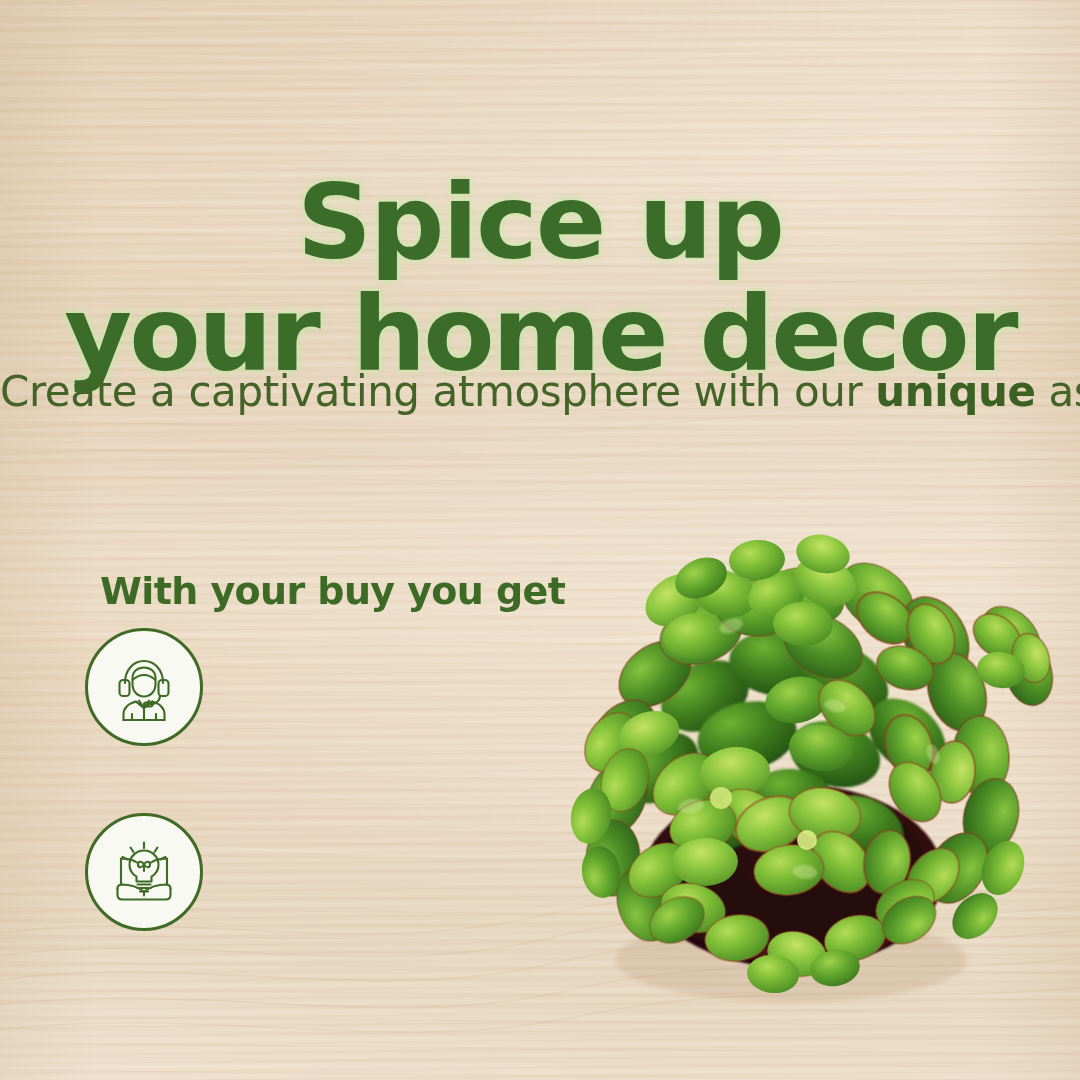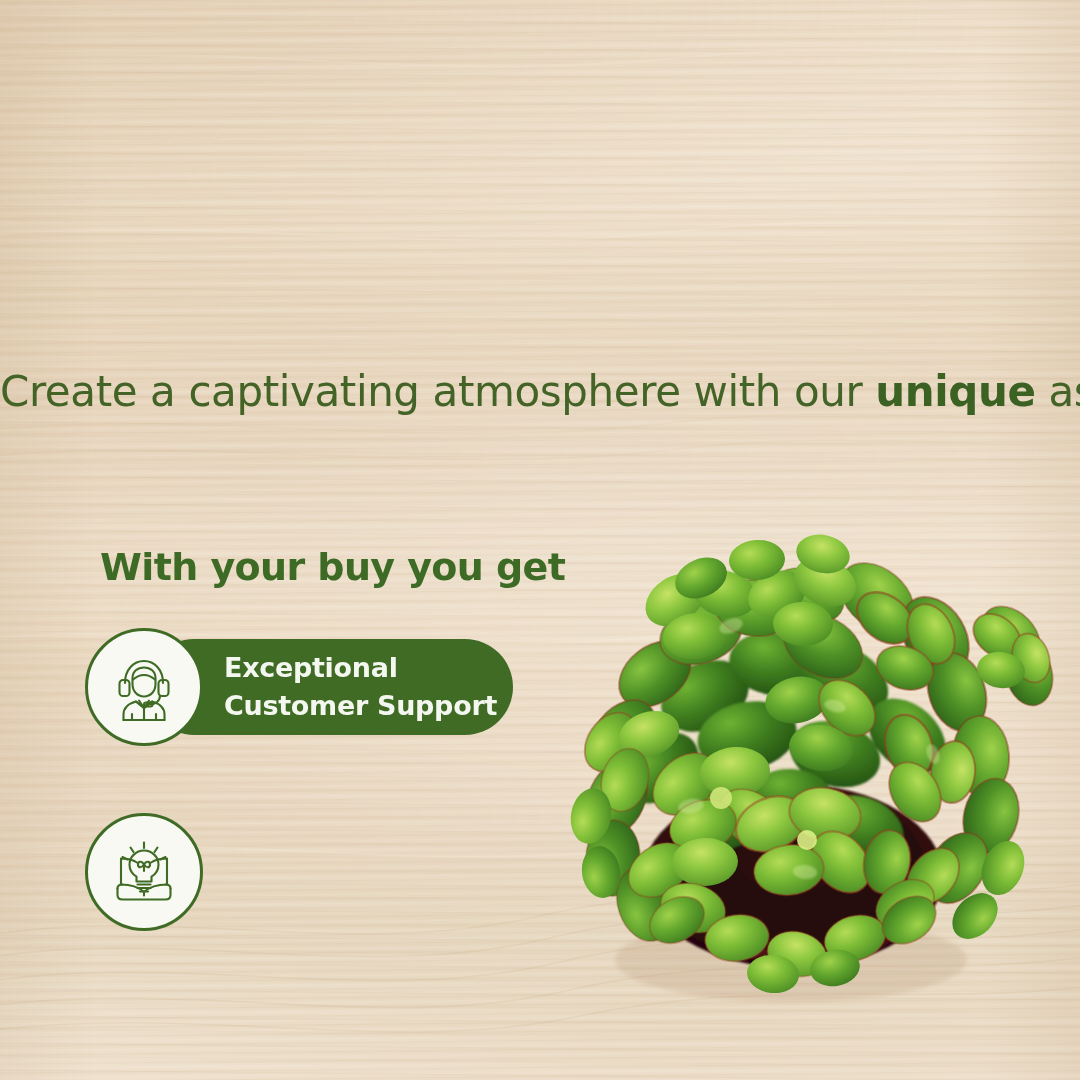"Spice up" h1.headline { html: none -> <h1> <span>Spice up</span> <span>your home decor</span> </h1> }
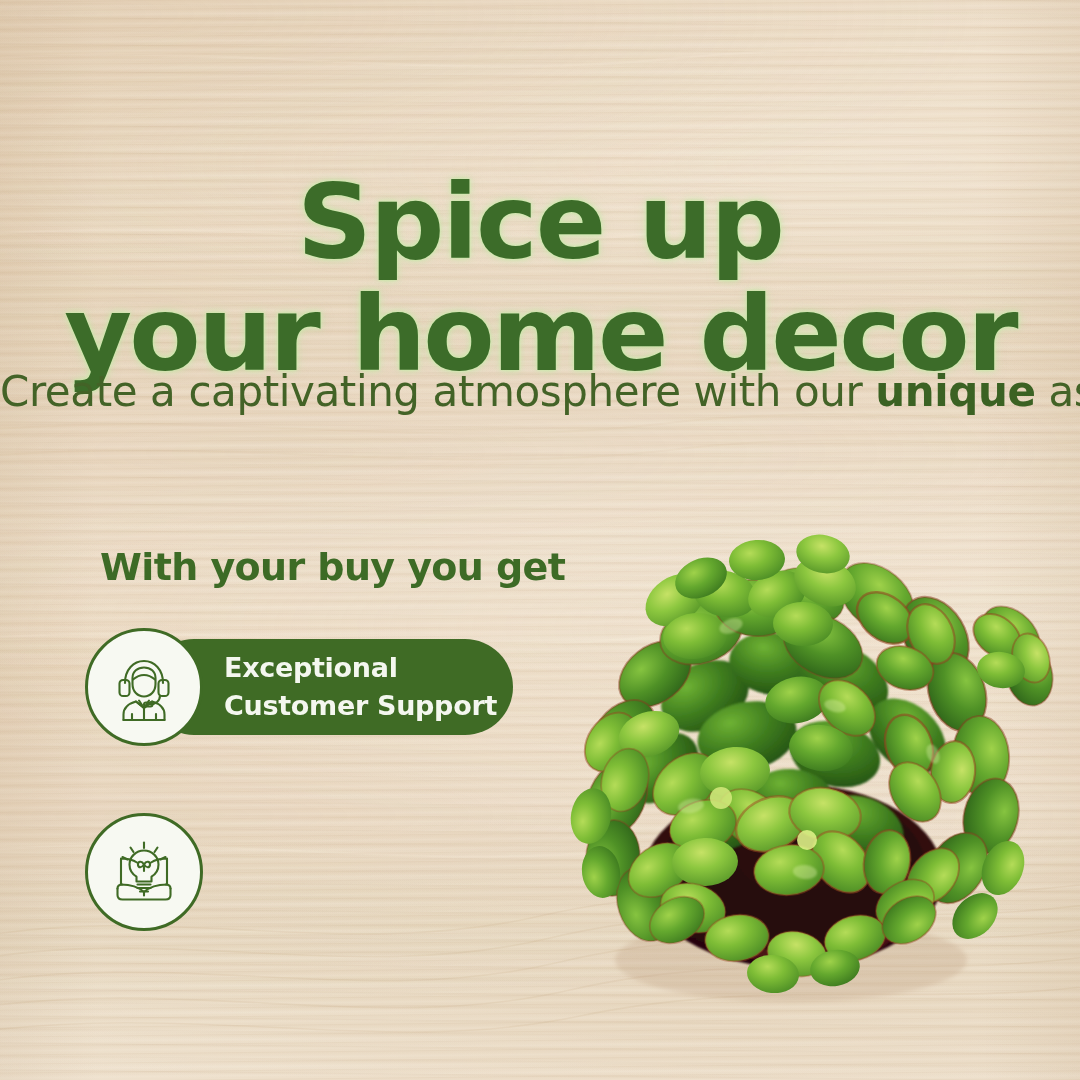"With your buy you get" .section-label { top: 512px -> 536px }
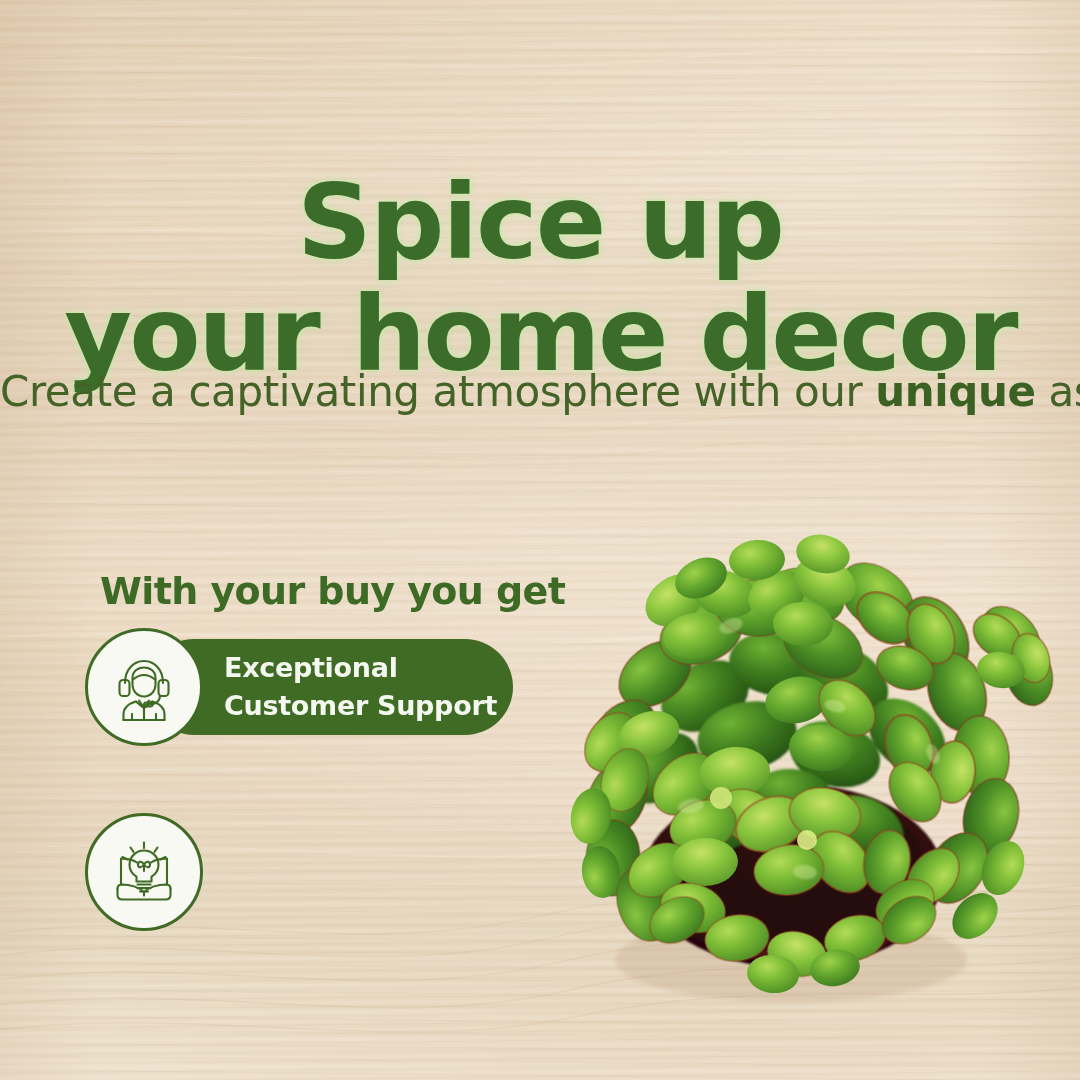"Exceptional" div.badge { html: <div> <div>Exceptional Customer Support</div> </div> -> none }
